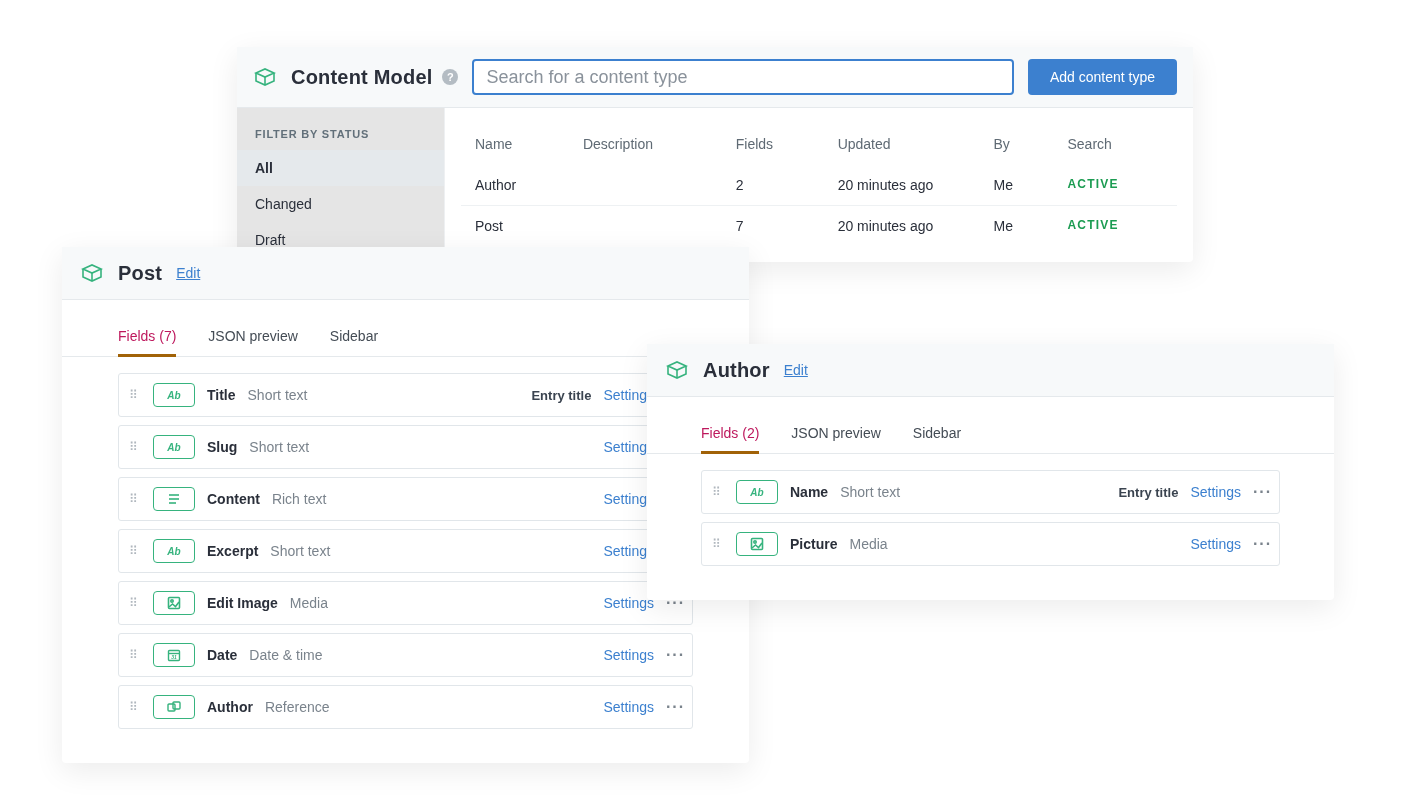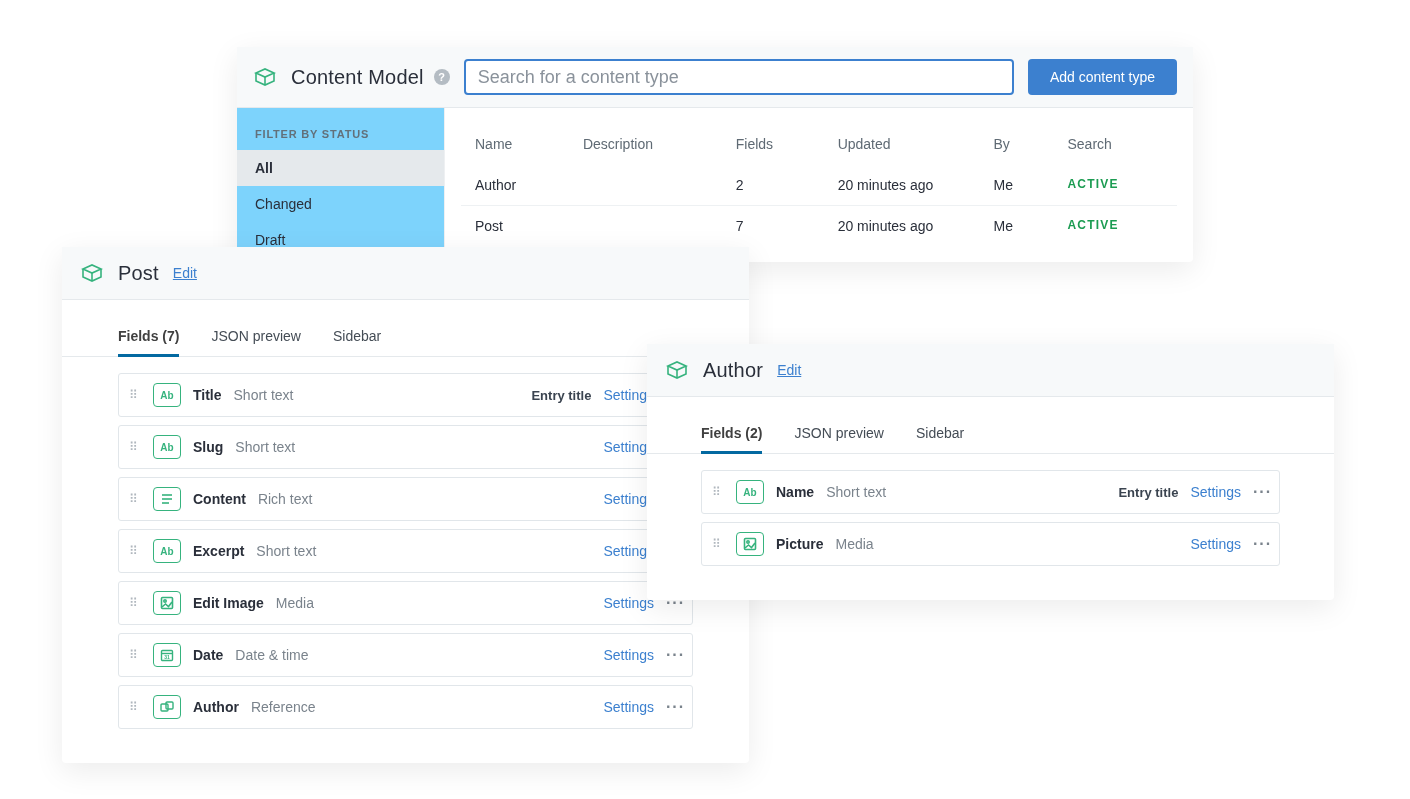"Content Model" .w-title { font-weight: 400 -> 700 }
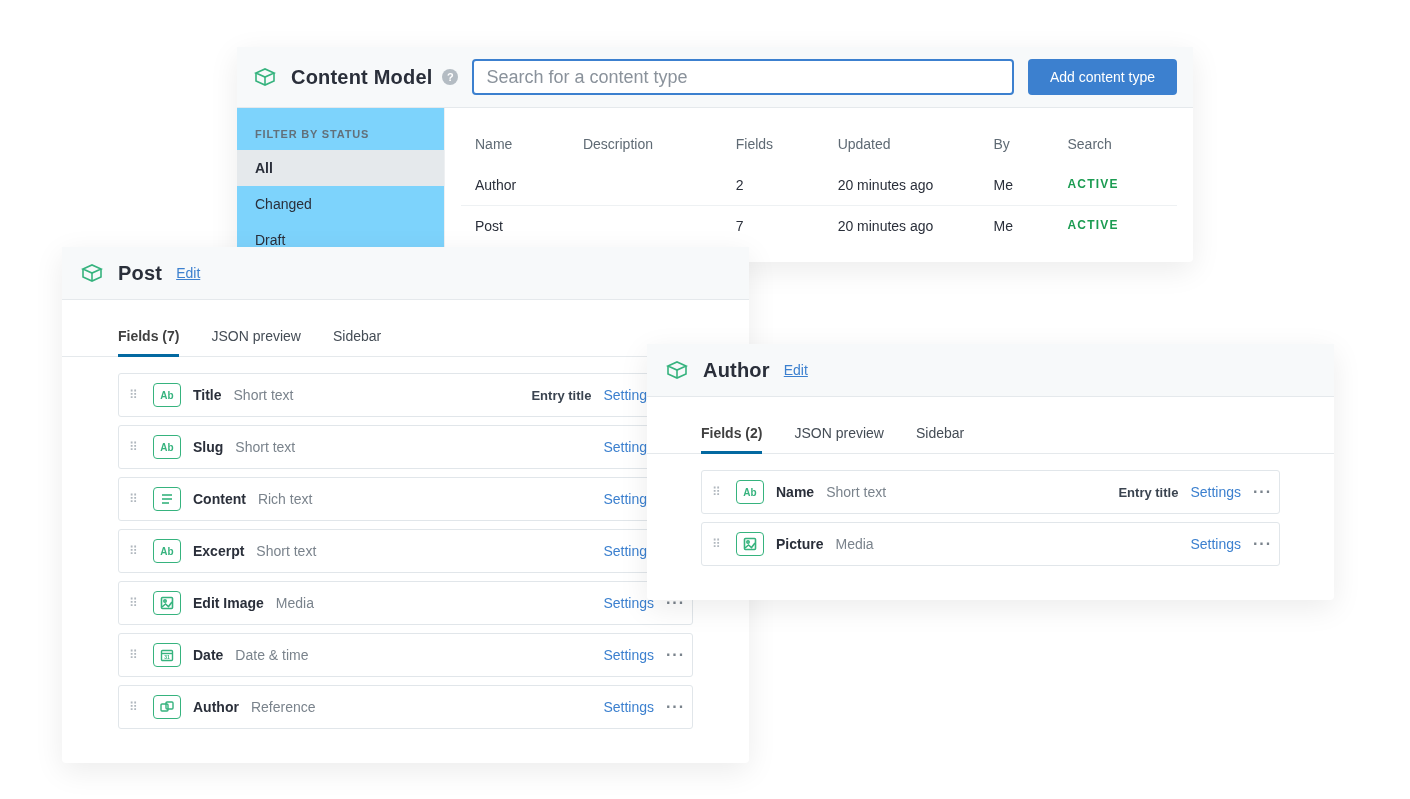"FILTER BY STATUS" .sidebar { background: #7dd3fc -> #e5e5e5 }
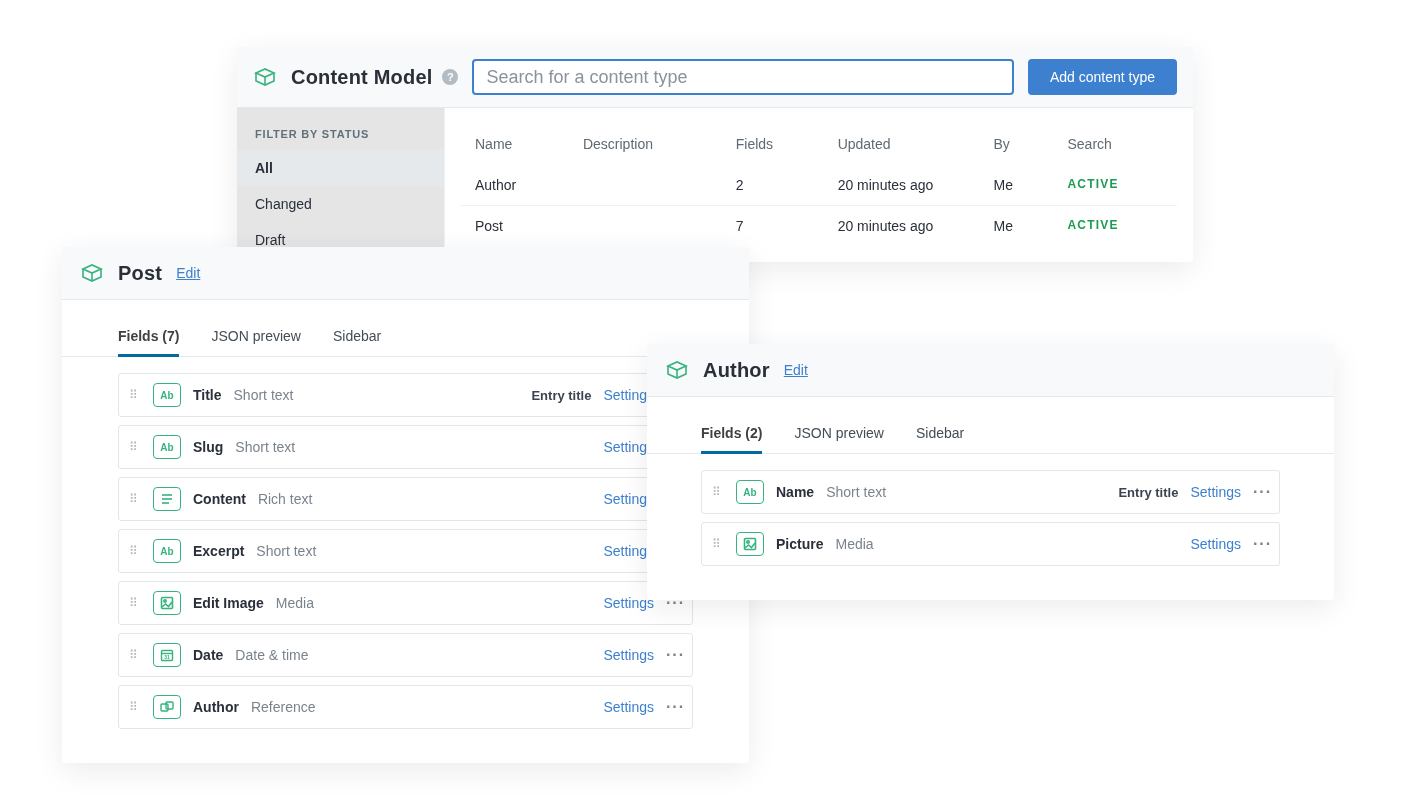"Fields (7)" .tab.active { border-bottom: 3px solid #0369a1 -> 3px solid #a16207; color: #404040 -> #be185d; font-weight: 700 -> 400 }
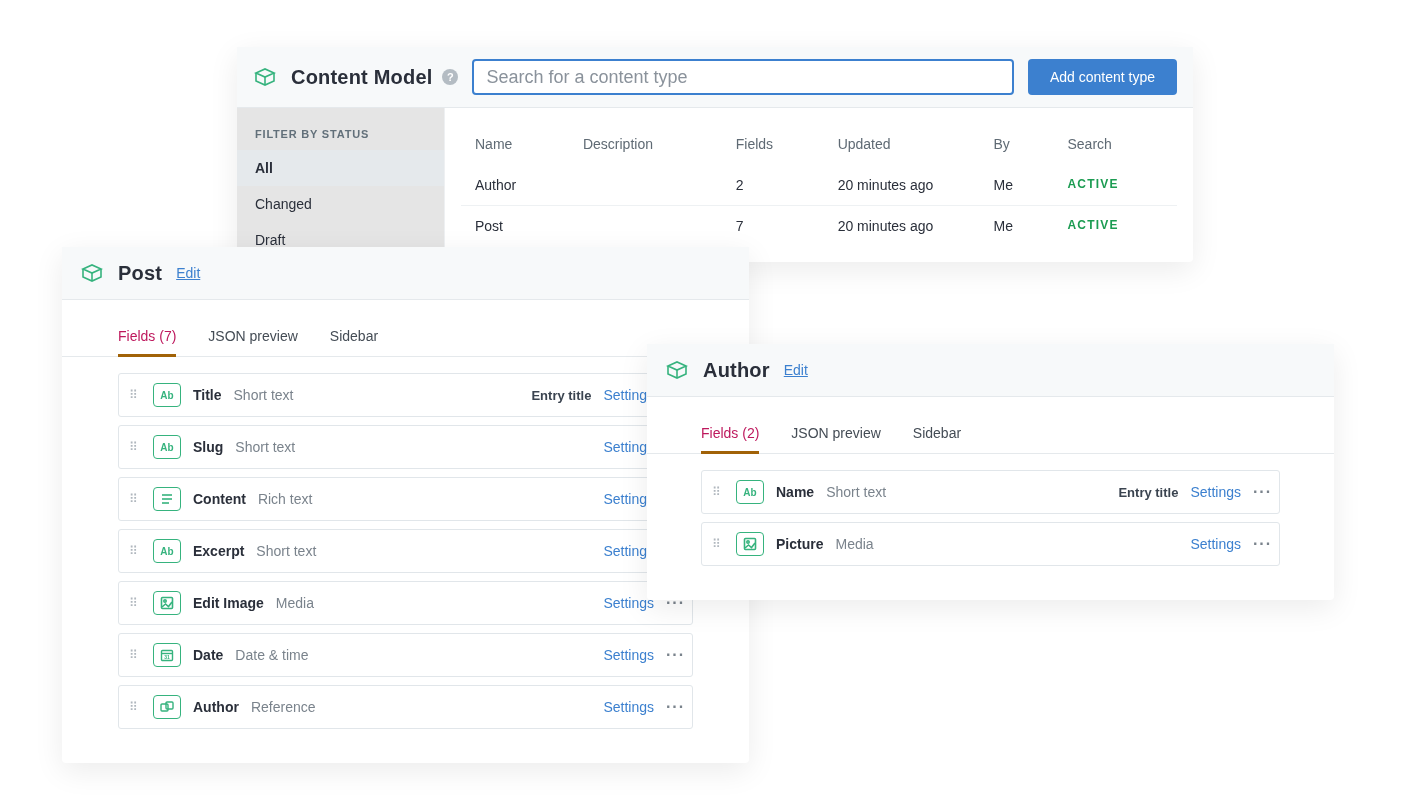"Ab" .type-icon { font-style: none -> italic; width: 28px -> 42px }
